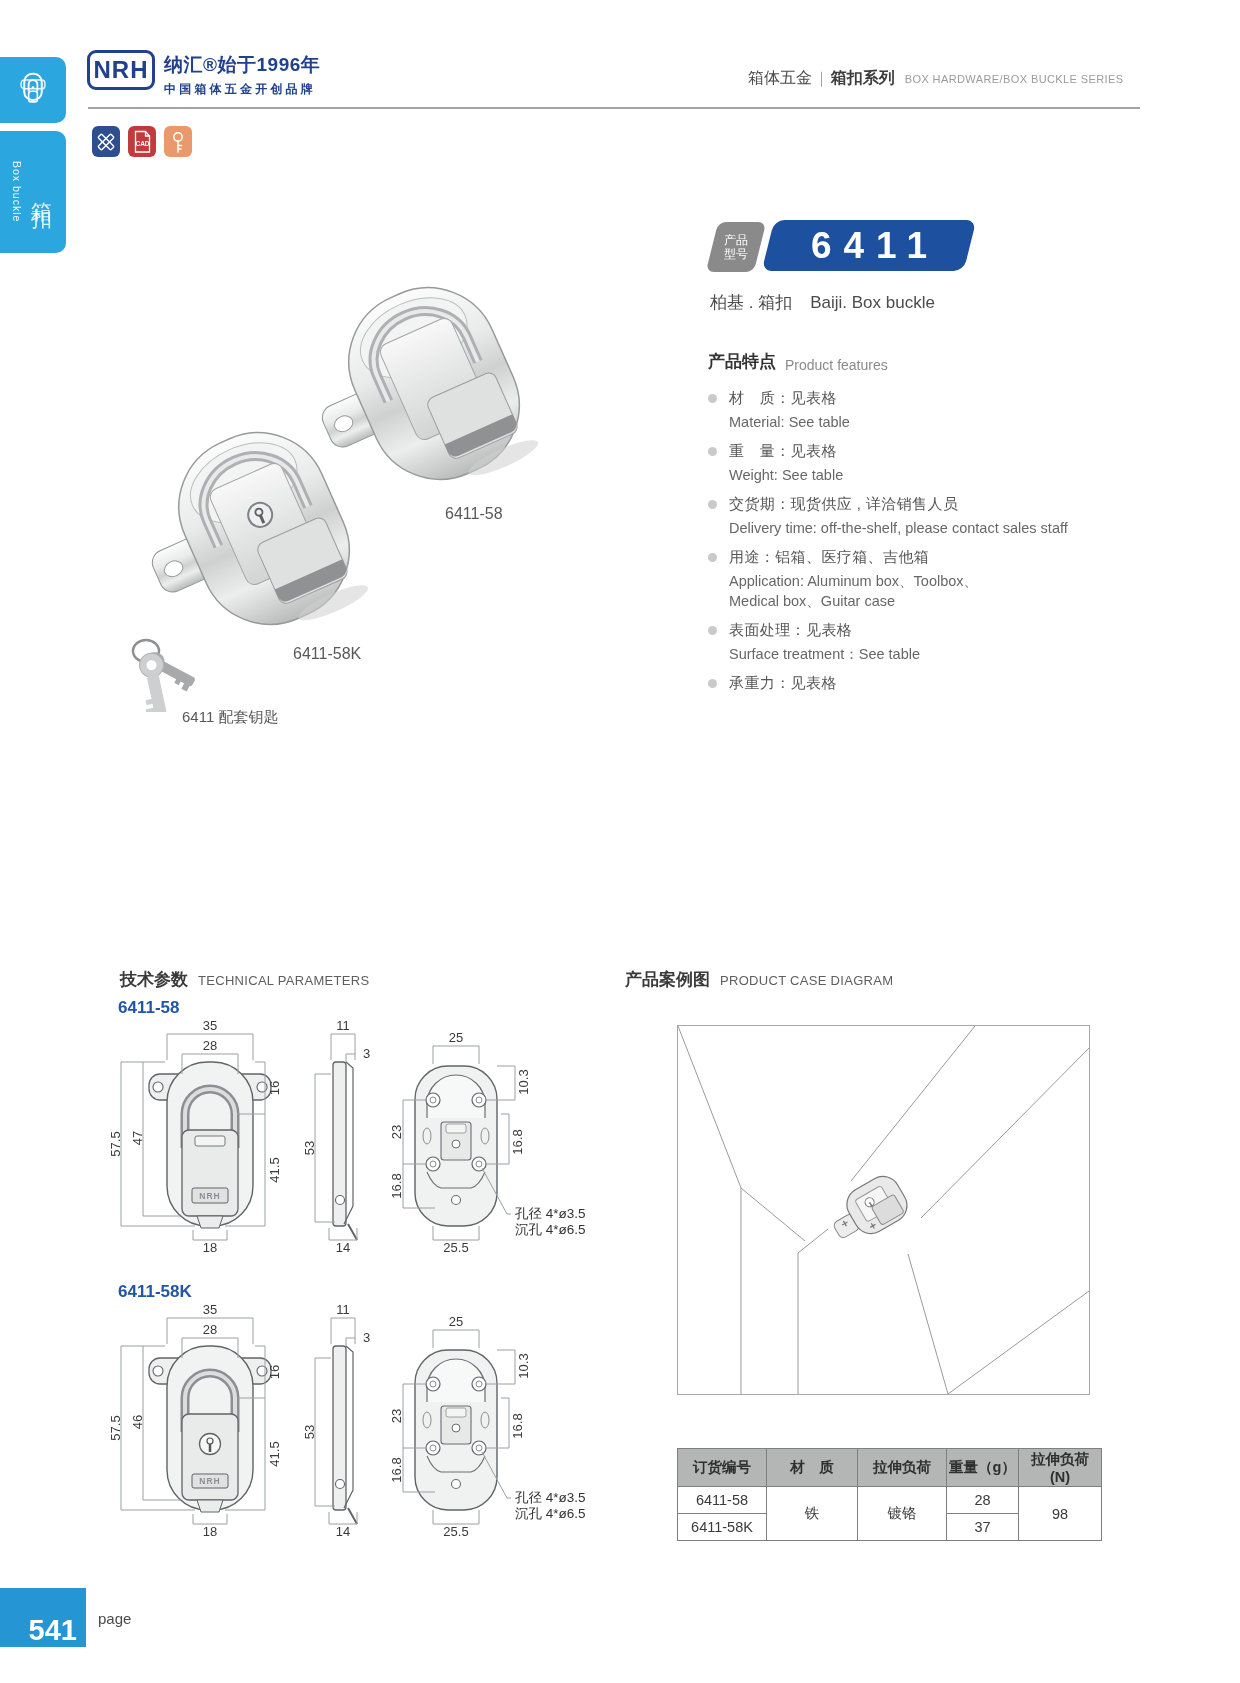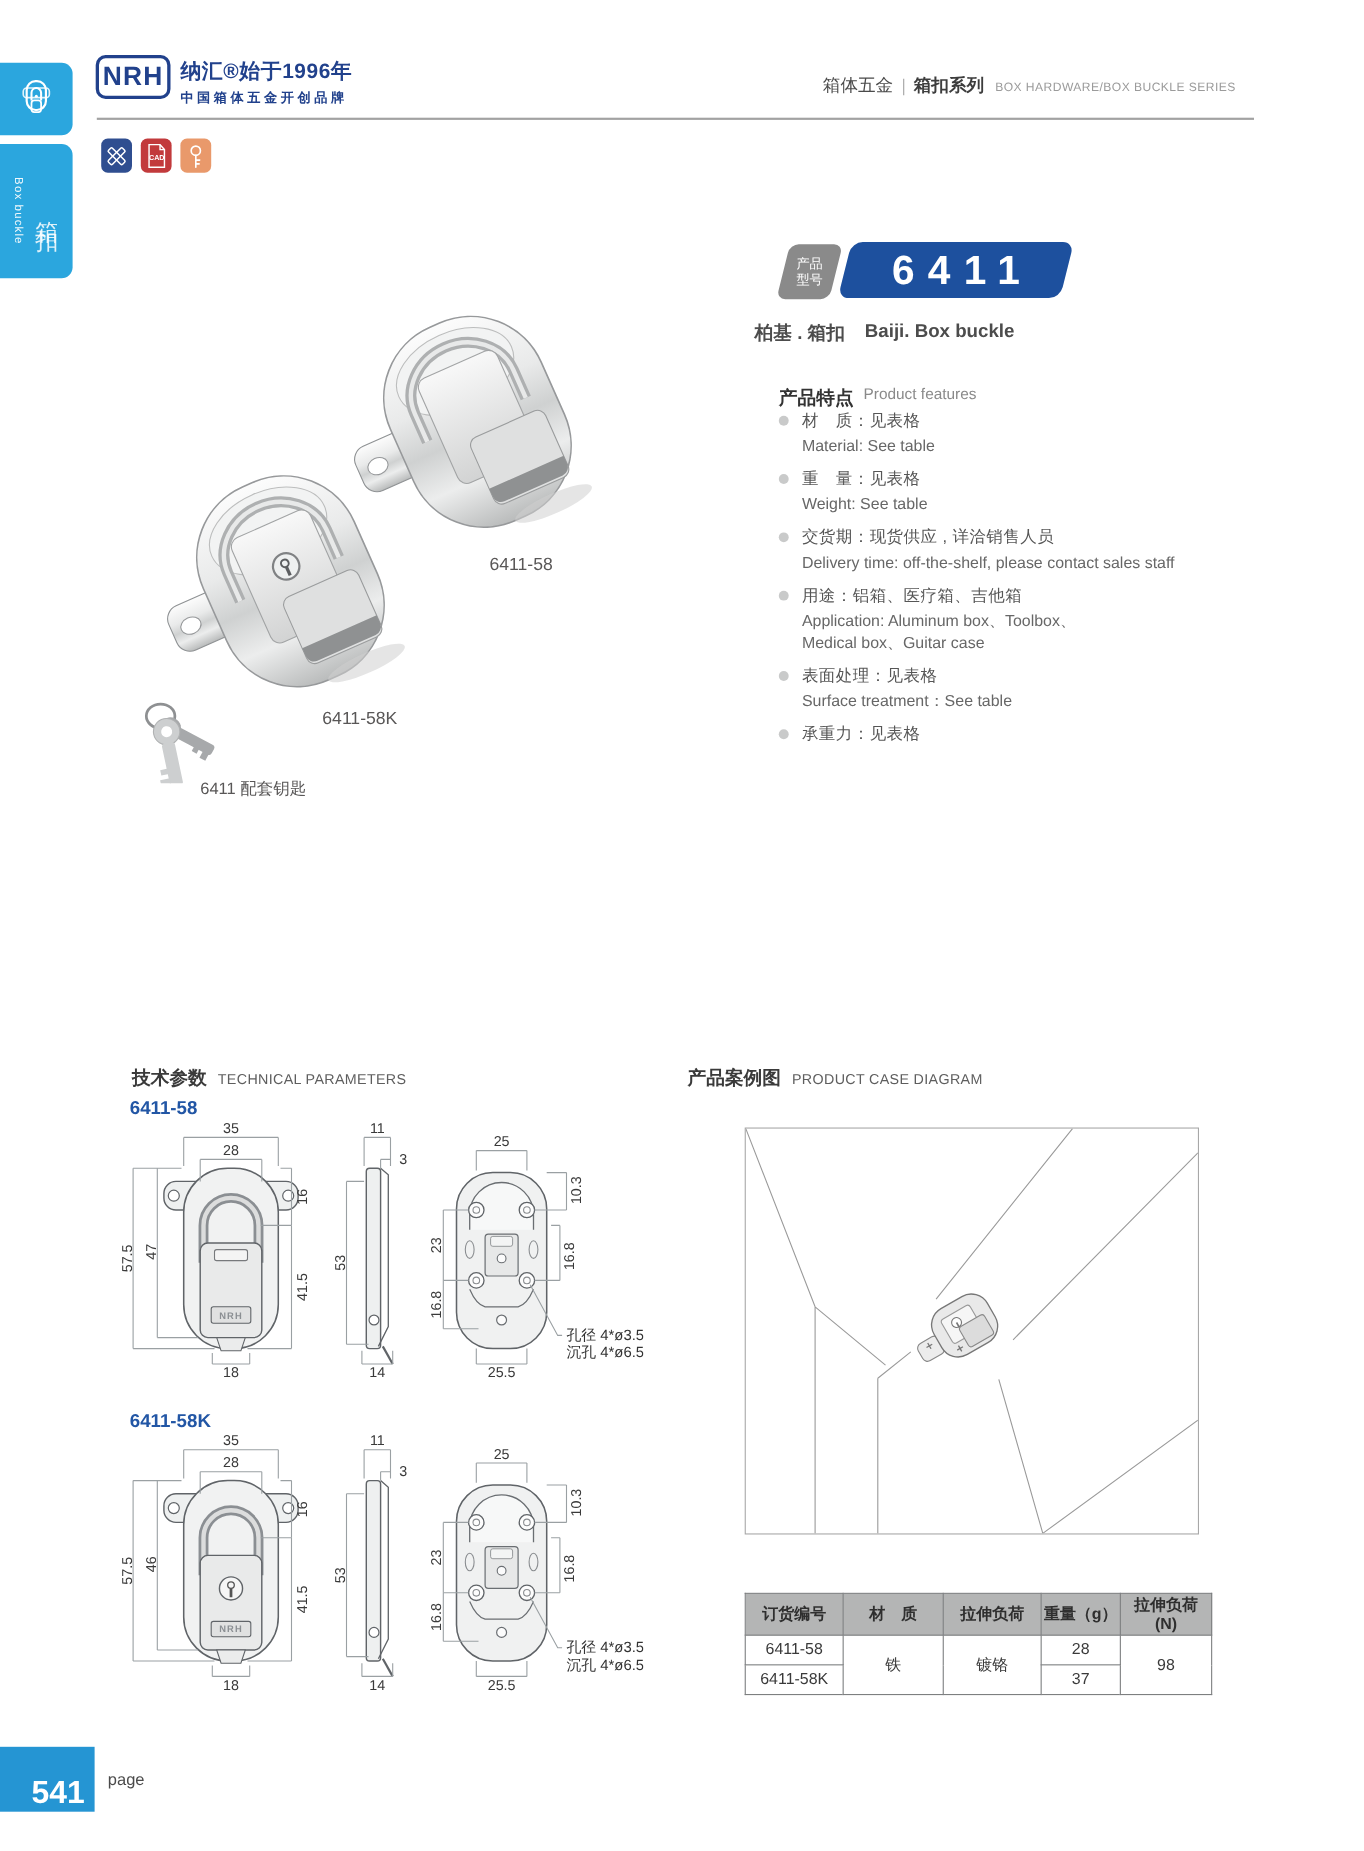"柏基 . 箱扣" .prod-name { align-items: flex-start -> center; font-weight: bold -> none; left: 686px -> 710px }
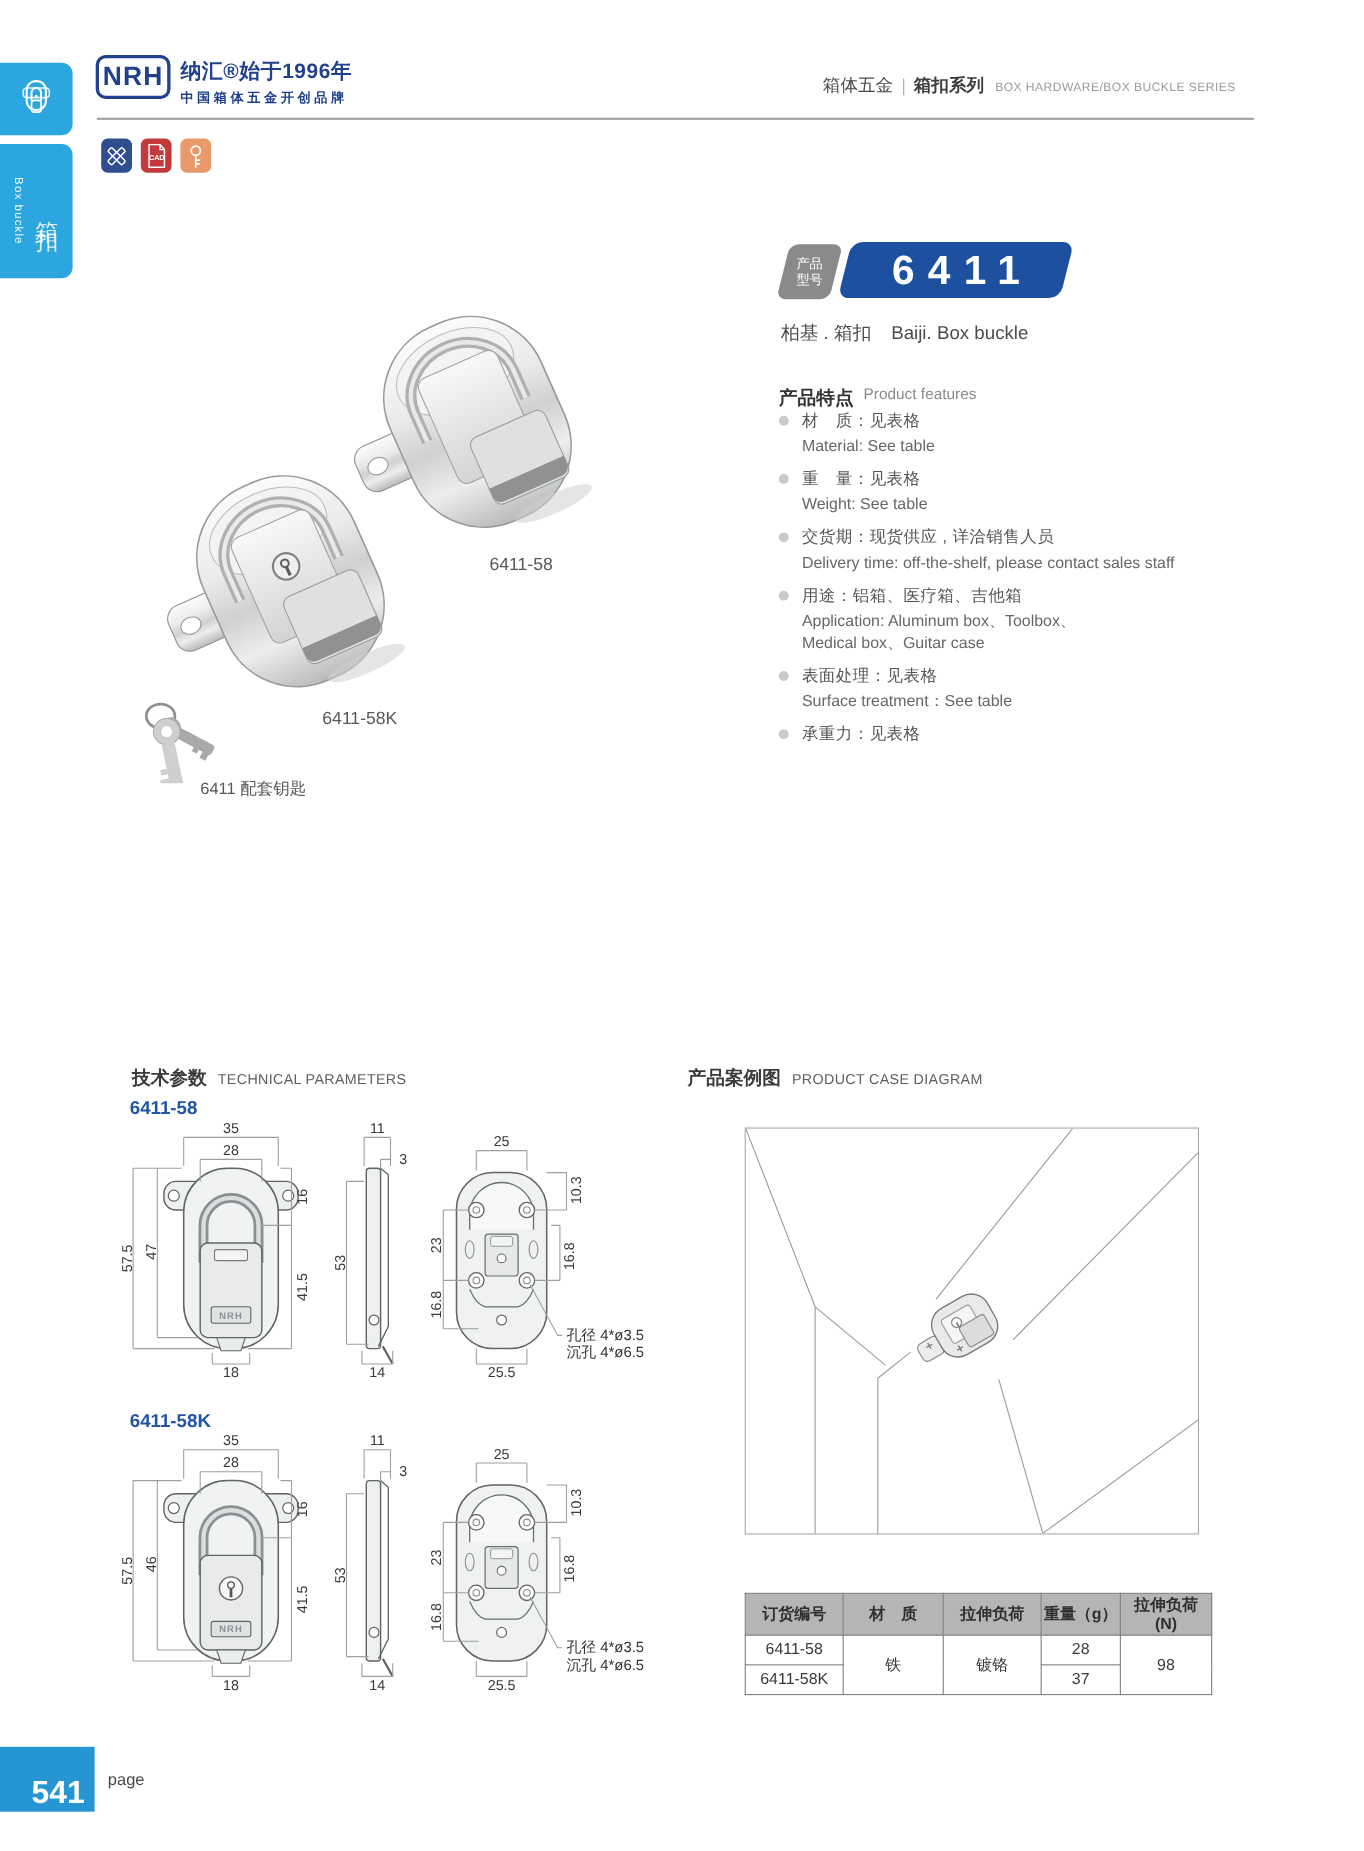"产品特点" .f-title { align-items: flex-start -> flex-end; margin-bottom: none -> 16px }
